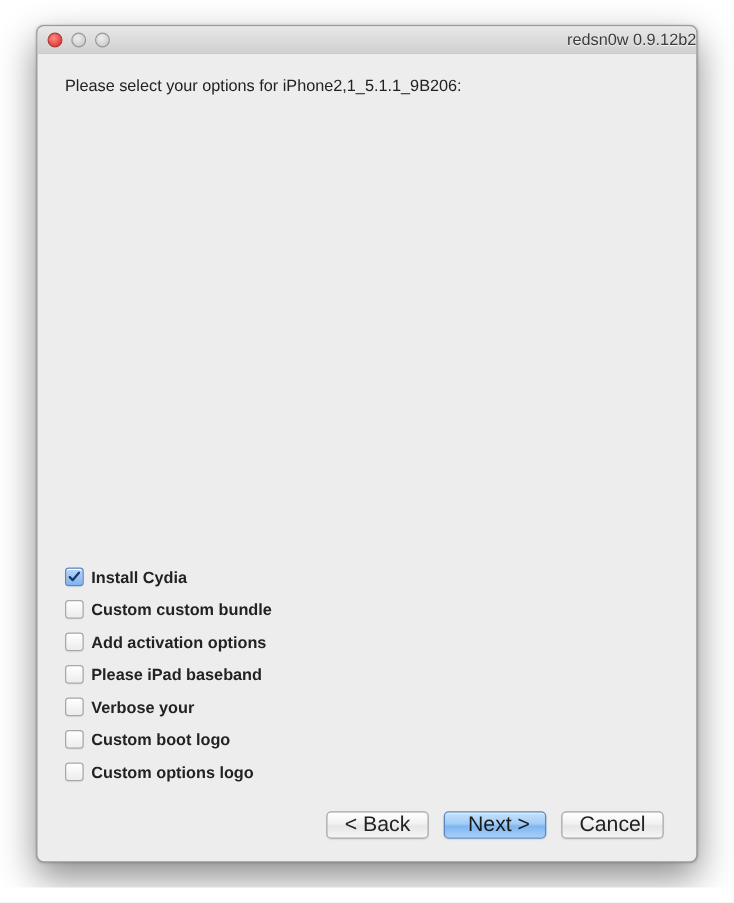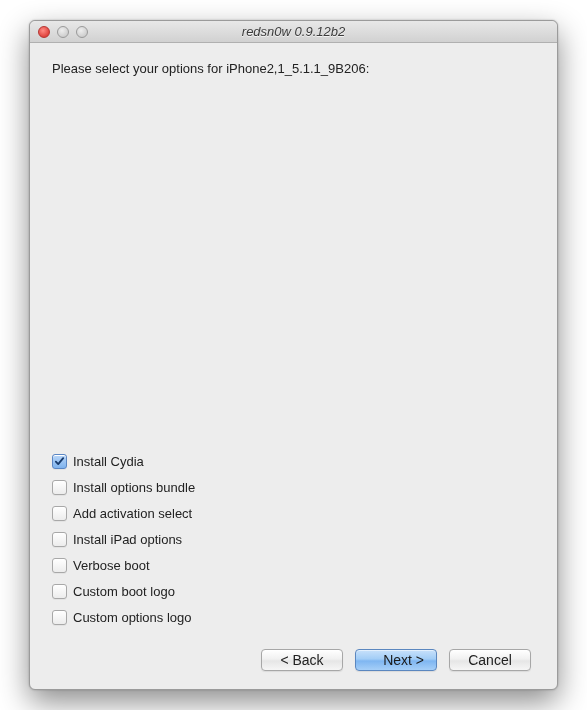"redsn0w 0.9.12b2" .title { font-style: italic -> none; text-align: center -> right }
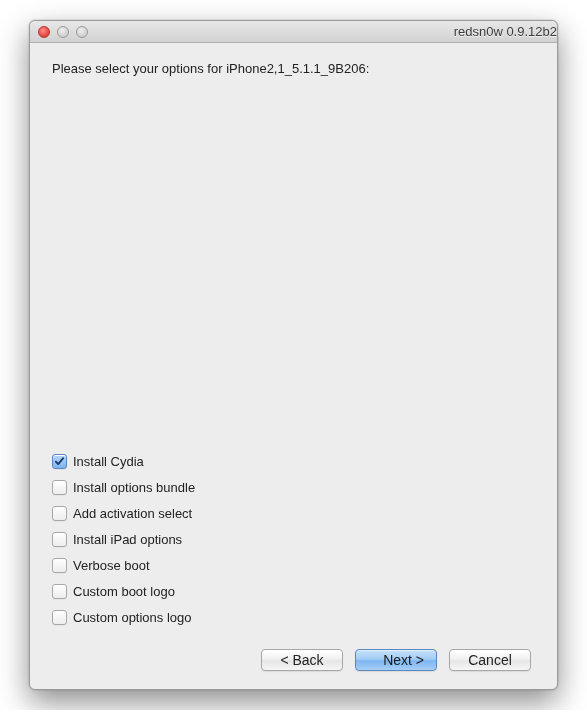"Install Cydia" .option-row { font-weight: none -> bold }
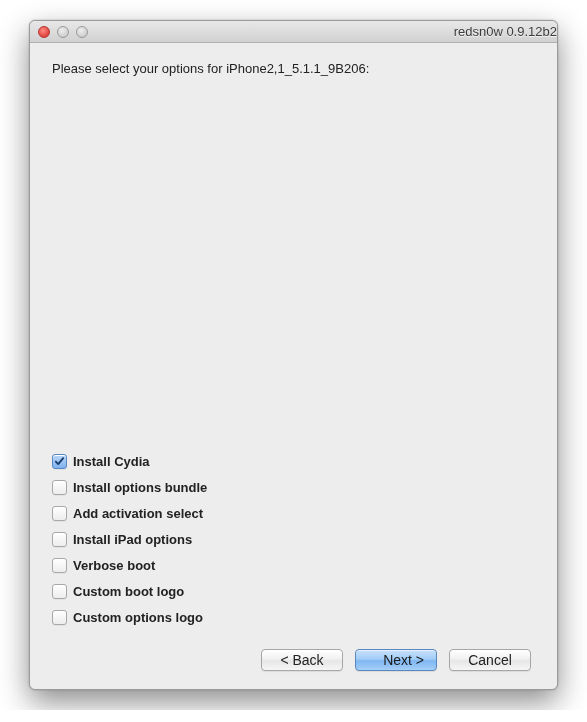"Install options bundle" span.option-label { text: Install options -> Custom custom }
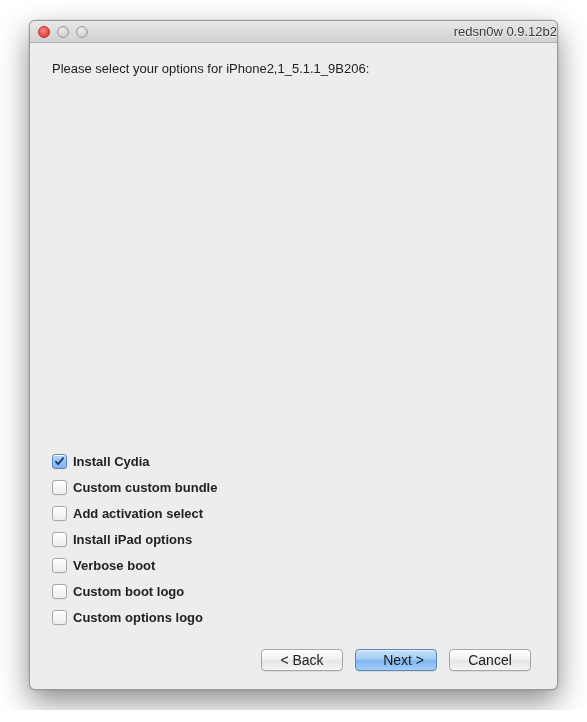"Add activation select" span.option-label { text: select -> options }
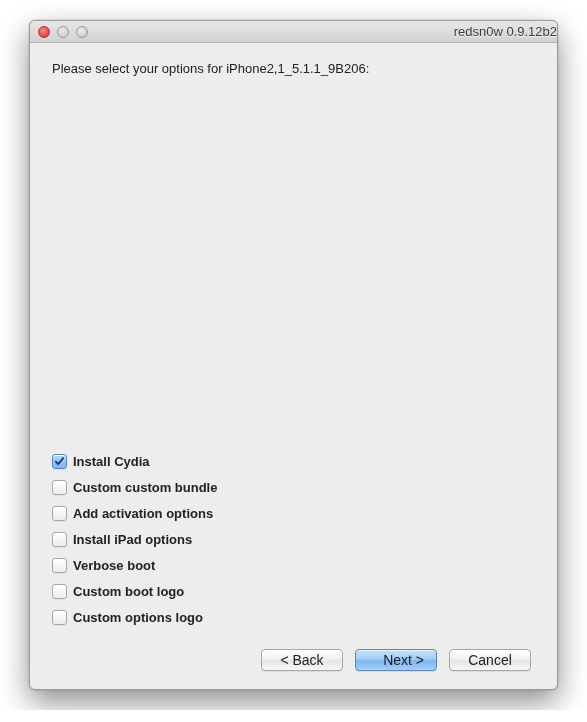"Install iPad options" span.option-label { text: Install iPad options -> Please iPad baseband }
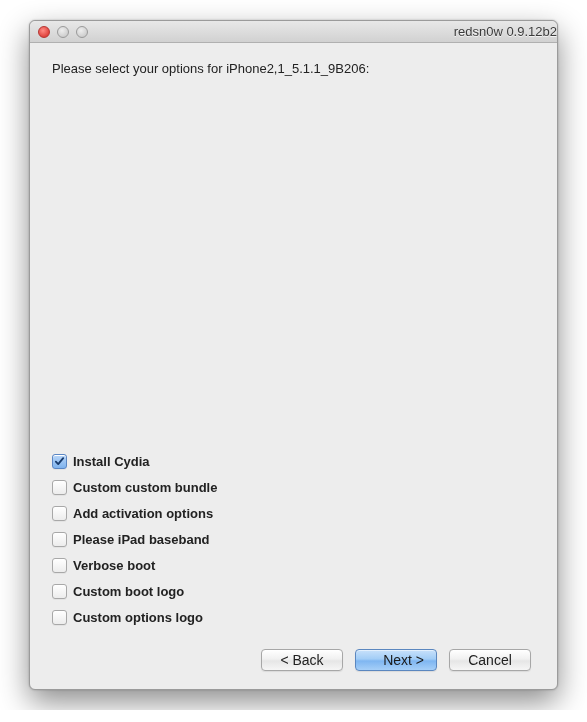"Verbose boot" span.option-label { text: boot -> your }
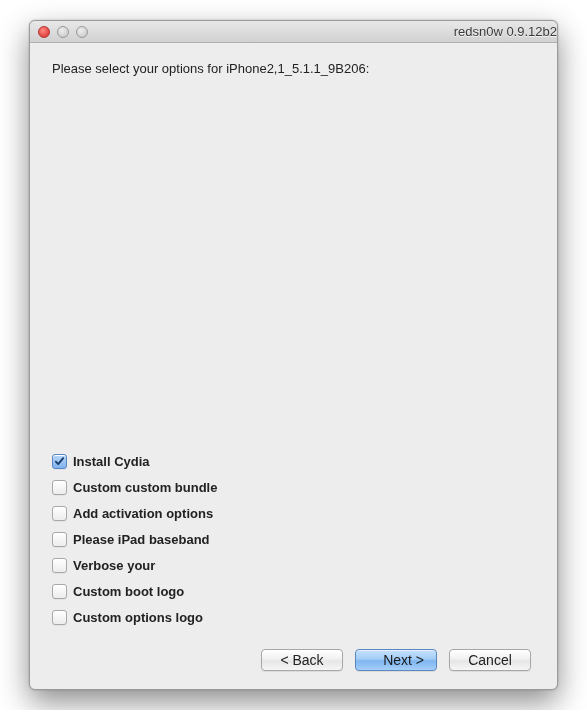"< Back" .btn { font-size: 14px -> 17px }
